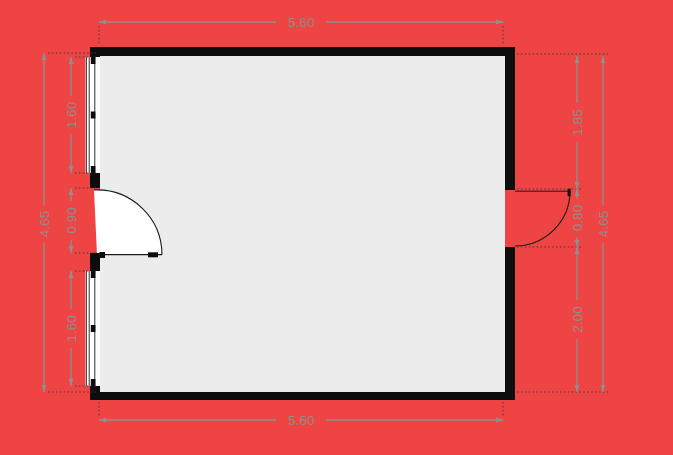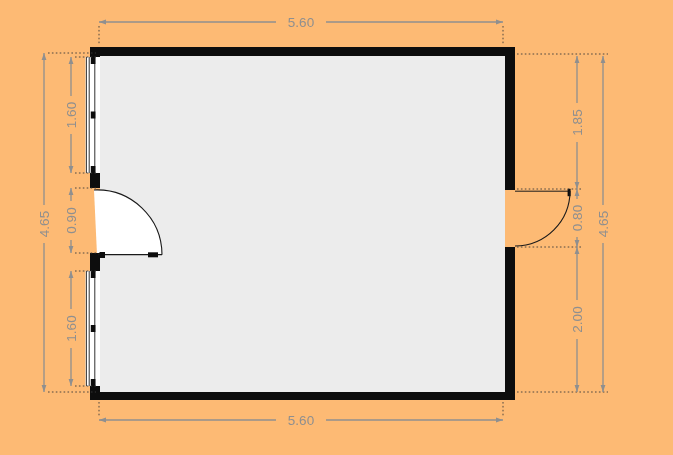"5.60" .viewport { background: #fdba74 -> #ef4444 }
